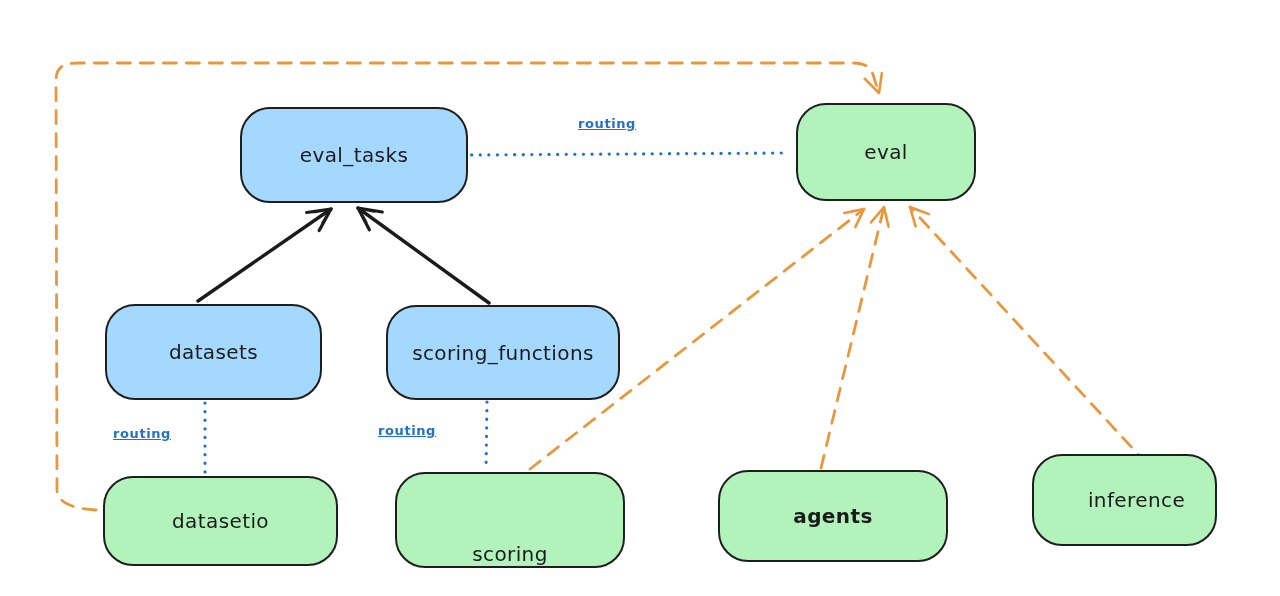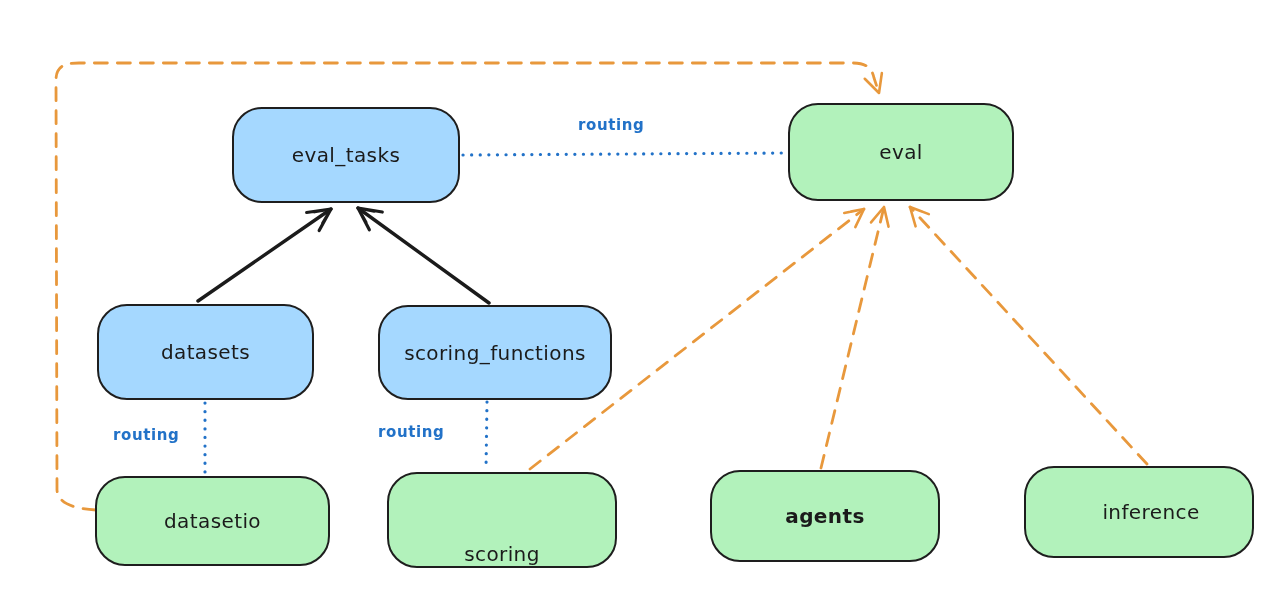"routing" .edge-label { font-size: 15px -> 13px; text-decoration: none -> underline }
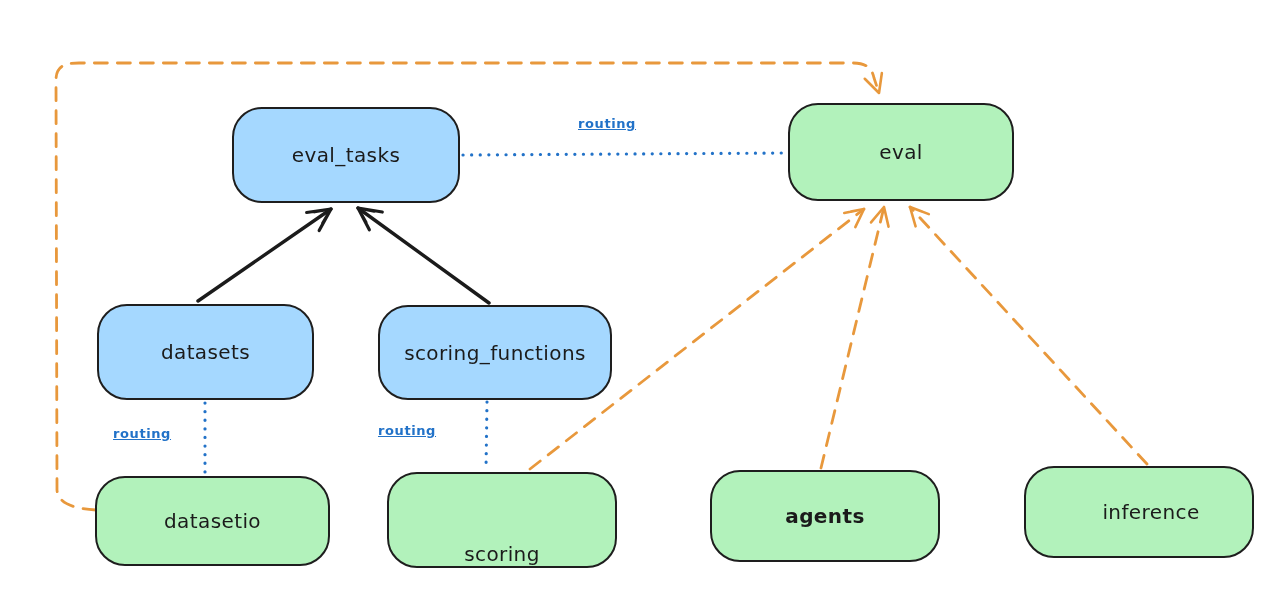"eval_tasks" .node { margin-left: none -> 8px }
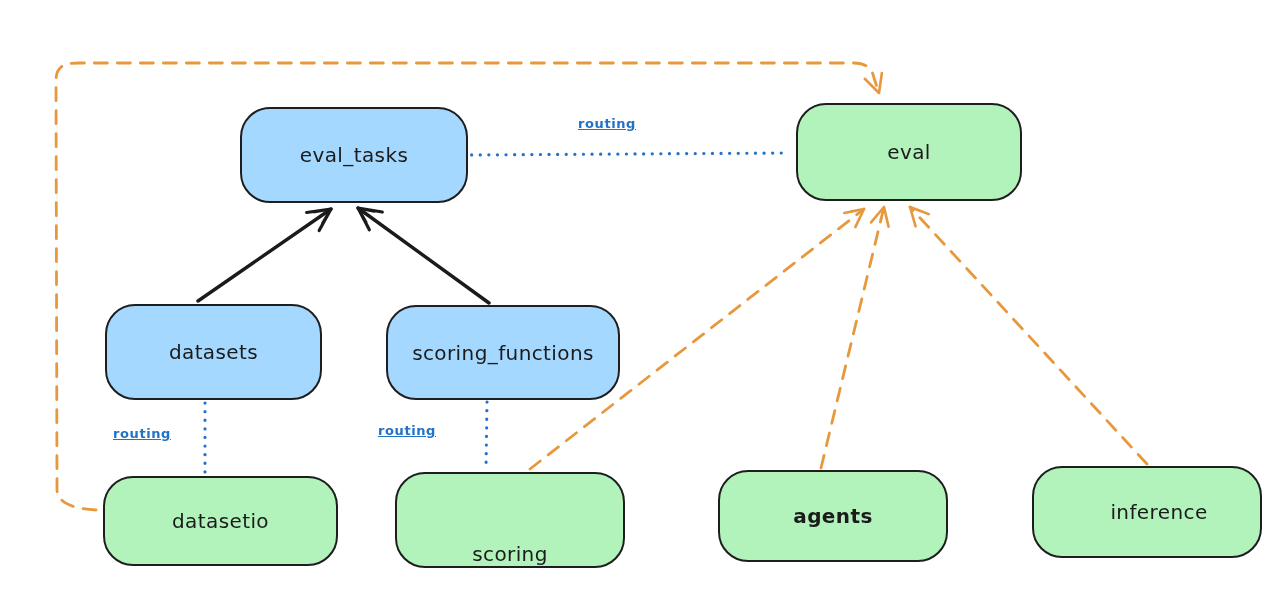"eval" #node-eval { width: 226px -> 180px }
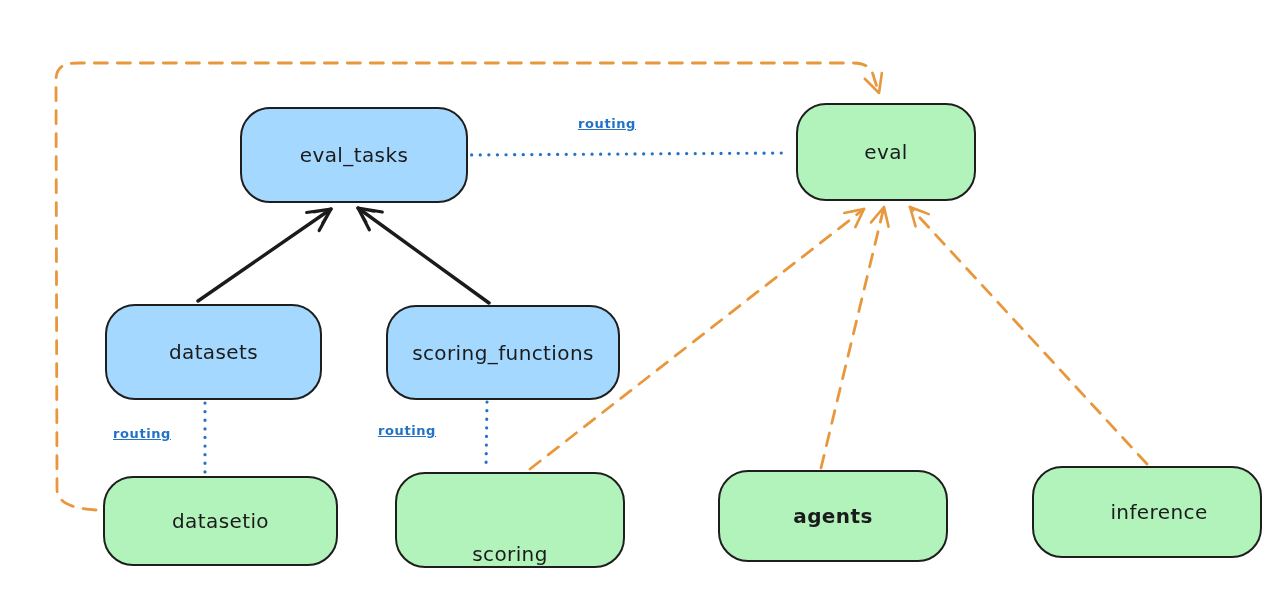"inference" #node-inference { top: 466px -> 454px; width: 230px -> 185px }
